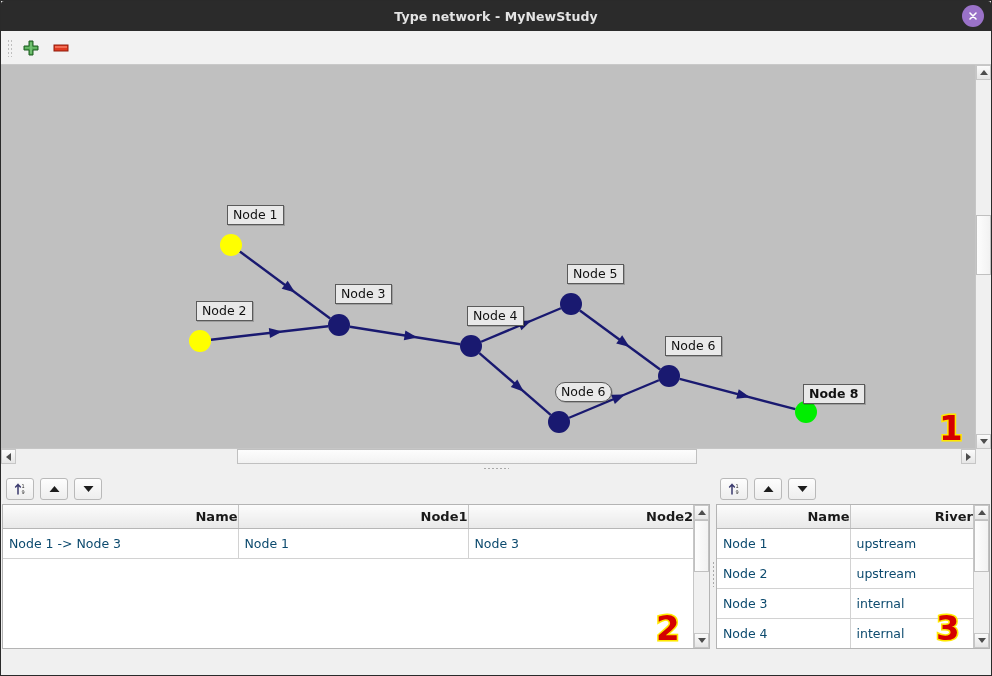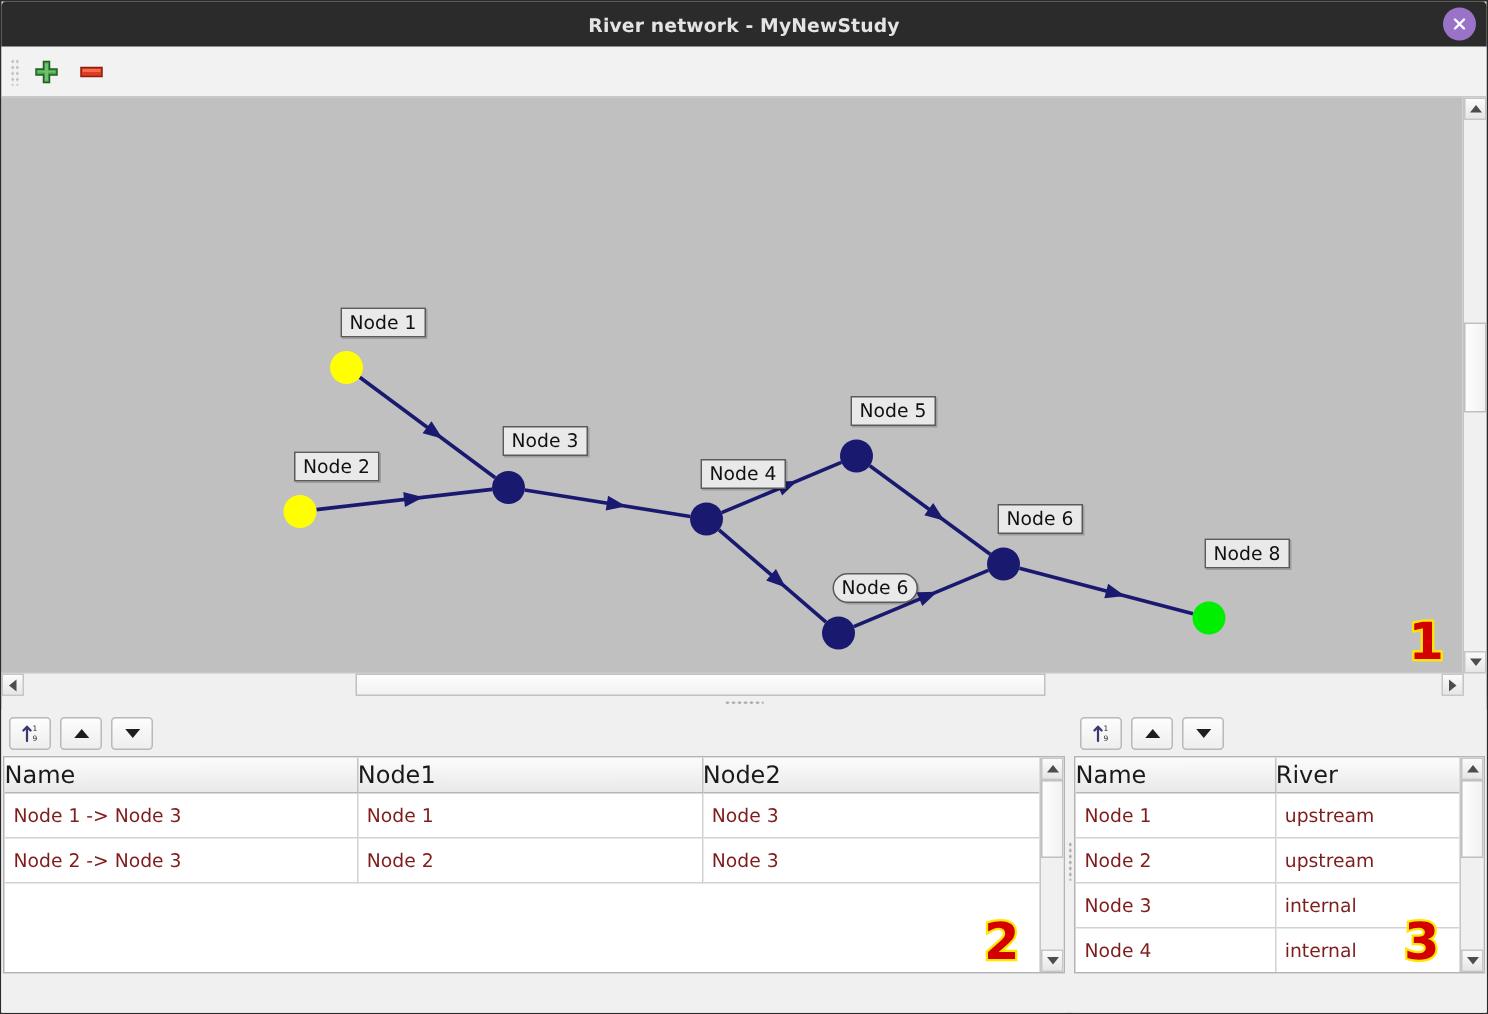"River network - MyNewStudy" span.titlebar-text { text: River -> Type }
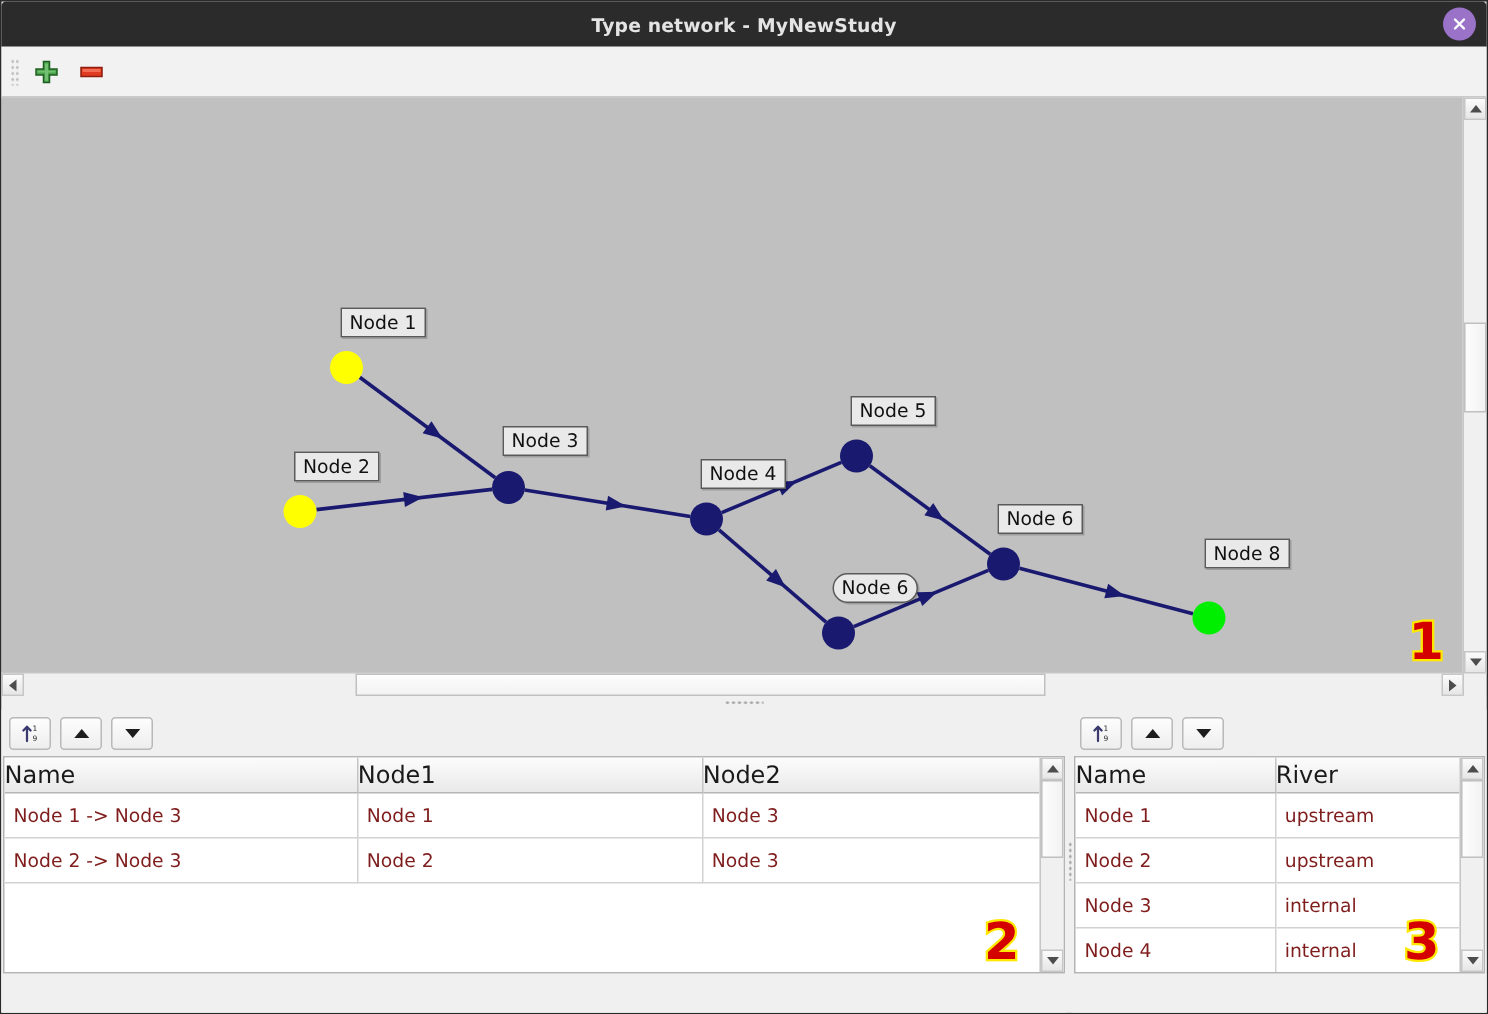"Node 8" div.node-label { font-weight: none -> bold; top: 294px -> 319px }
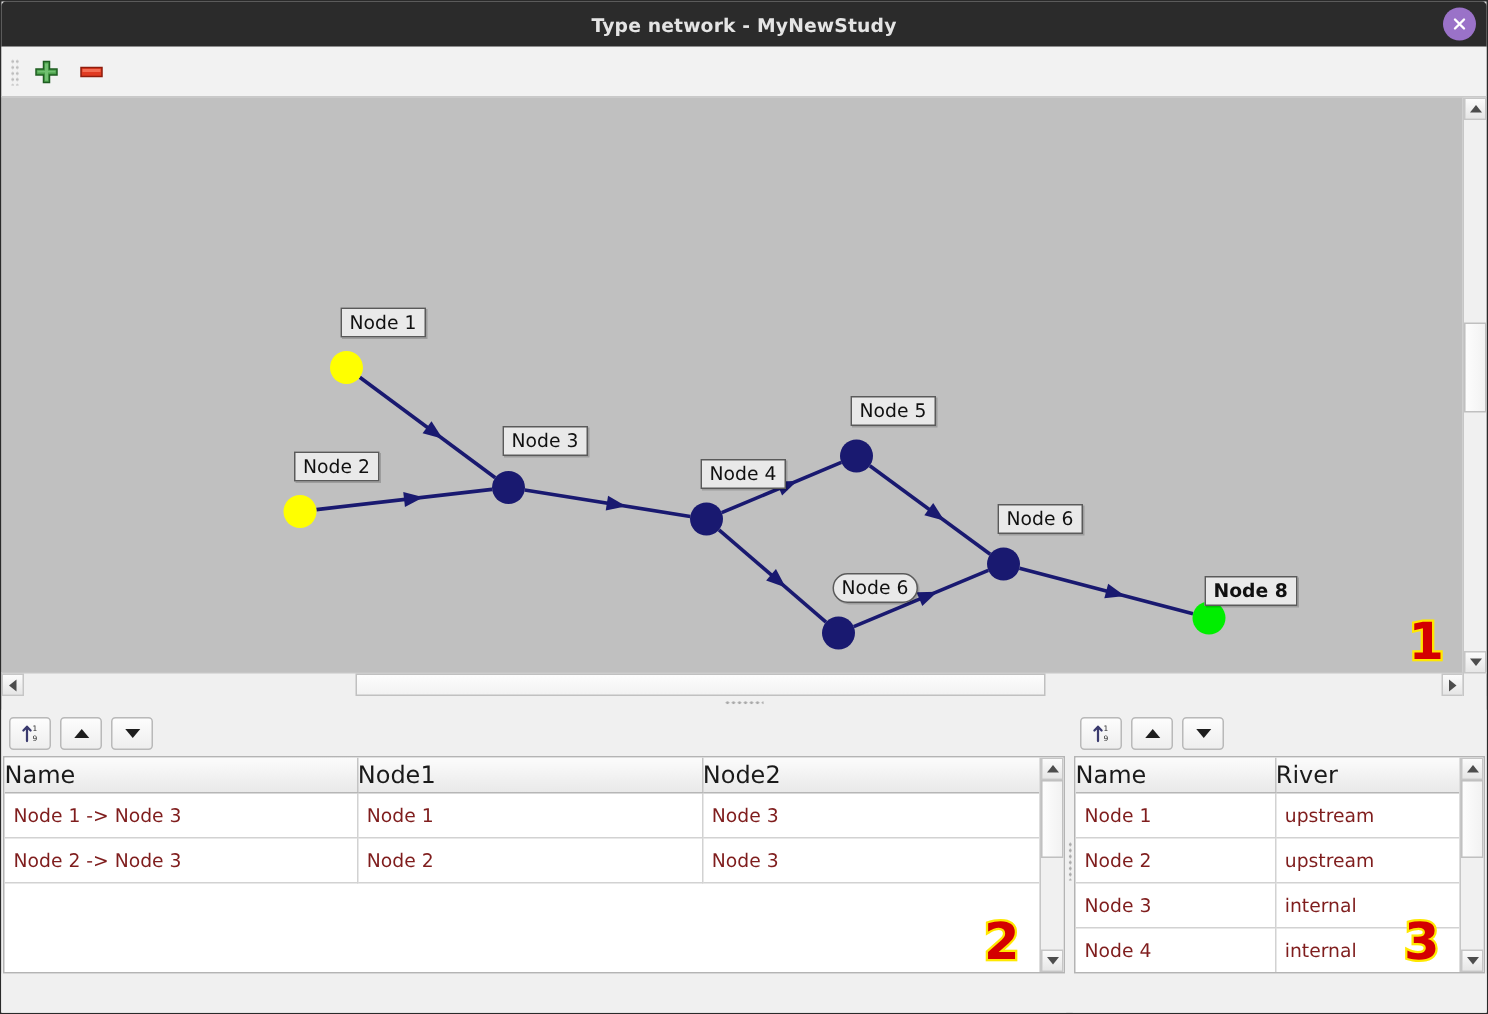"Name" table.dg th { font-size: 16px -> 13px; font-weight: normal -> bold; text-align: left -> right }
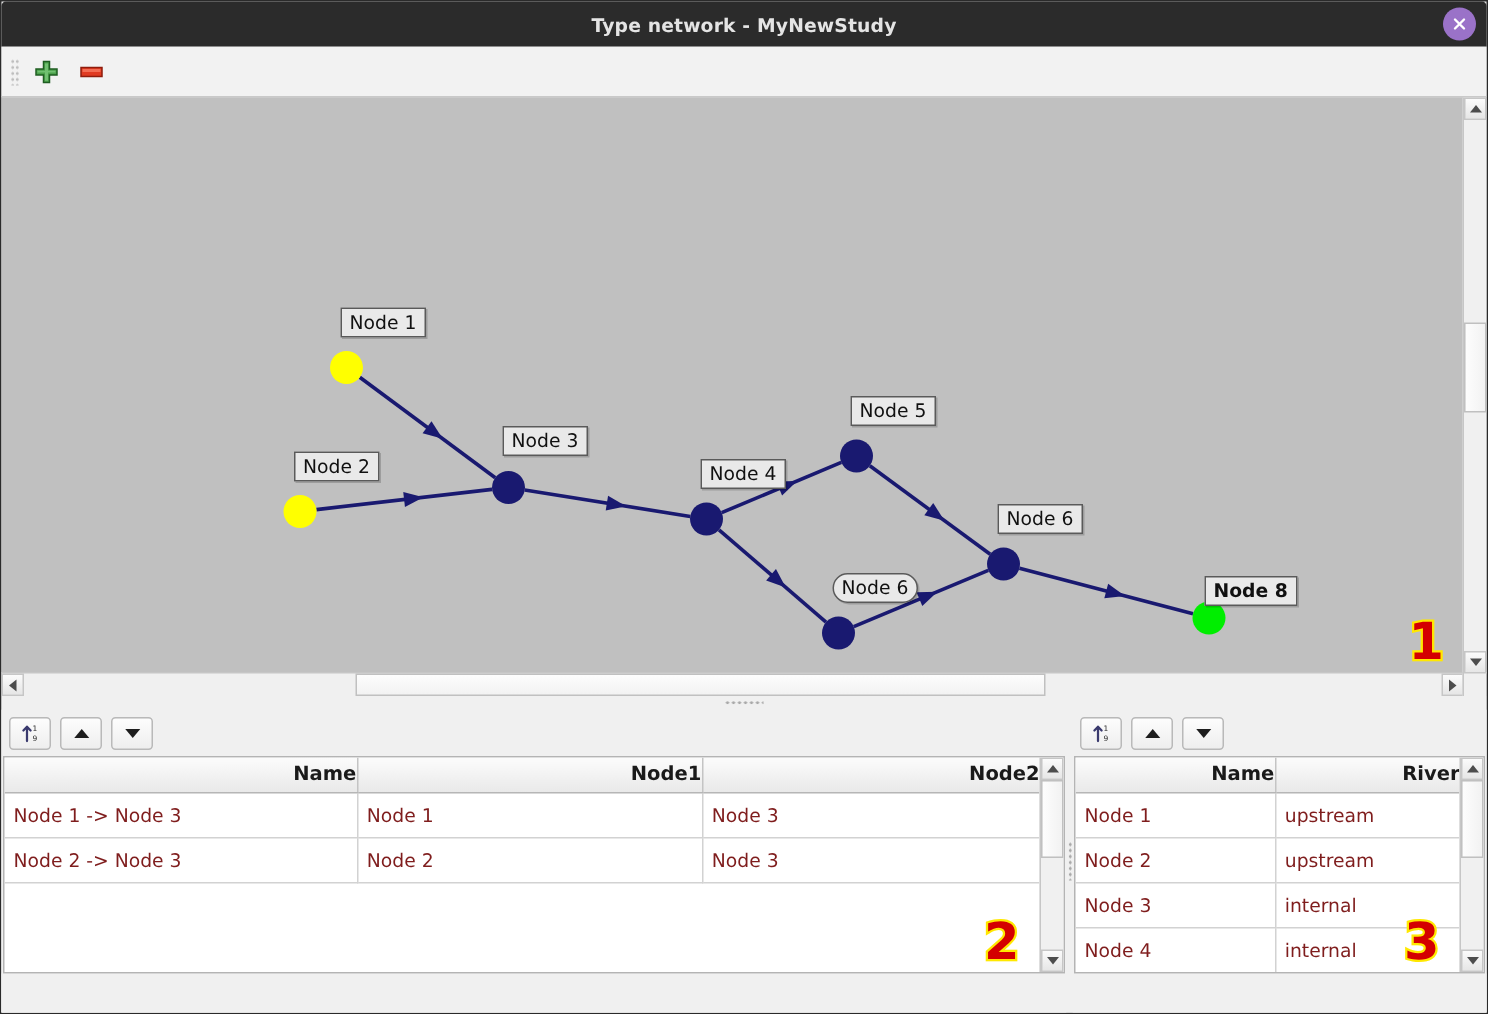"Node 1 -> Node 3" table.dg td { color: #7f1d1d -> #0c4a6e }
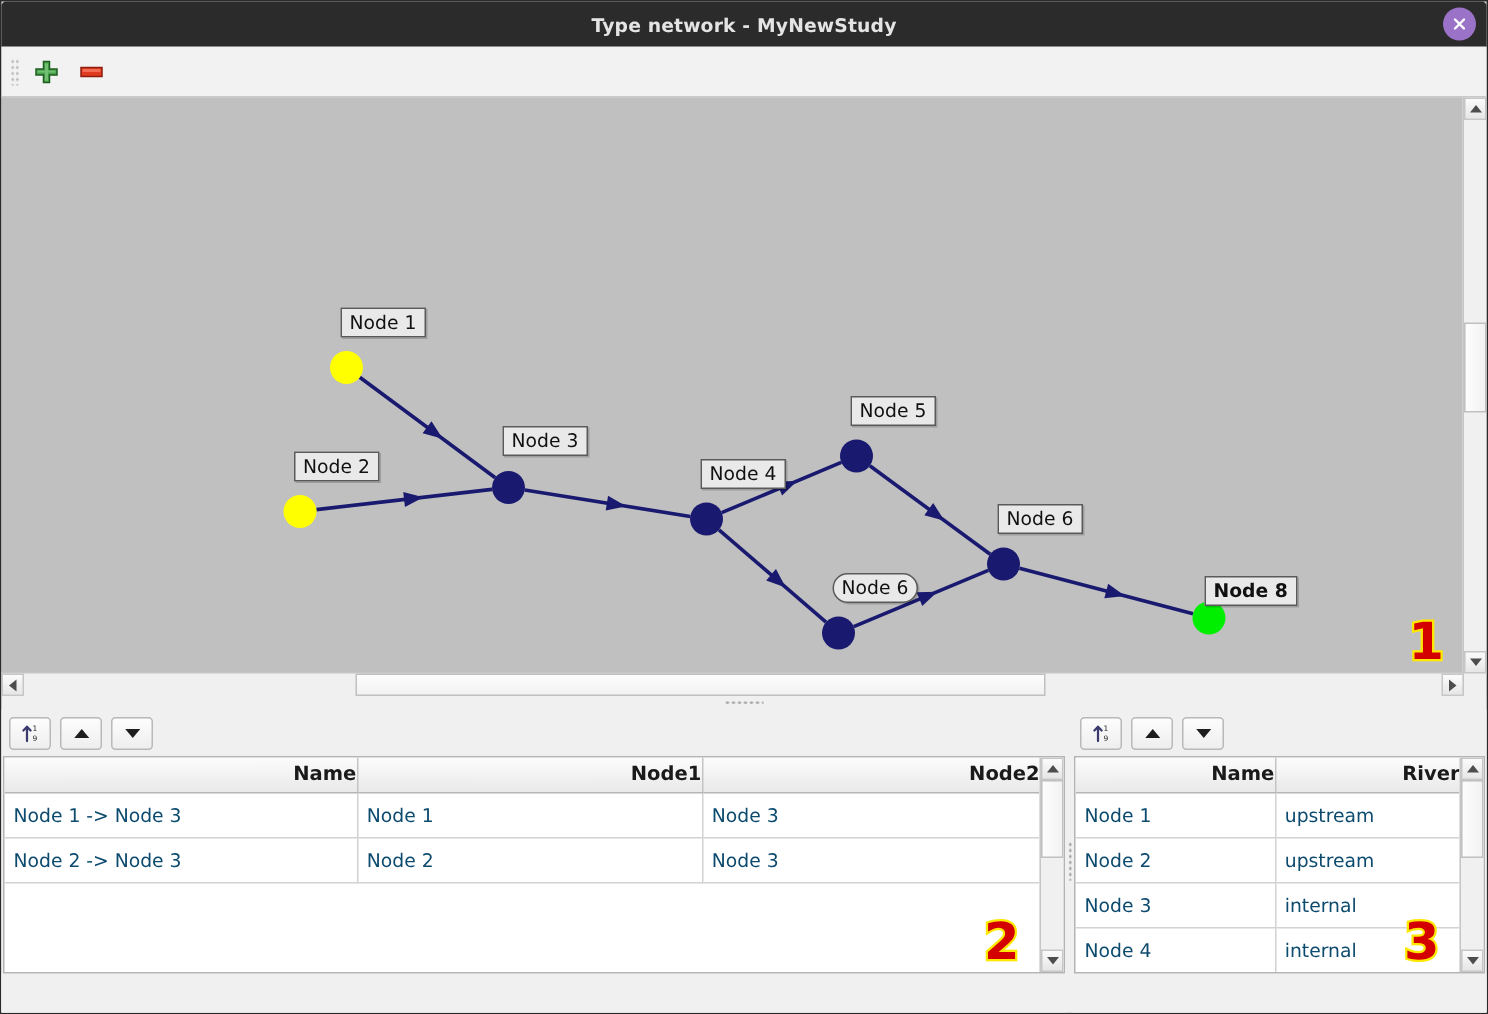"Node 2 -> Node 3" tr { html: <tr> <td>Node 2 -&gt; Node 3</td> <td>Node 2</td> <td>Node 3</td> </tr> -> none }
